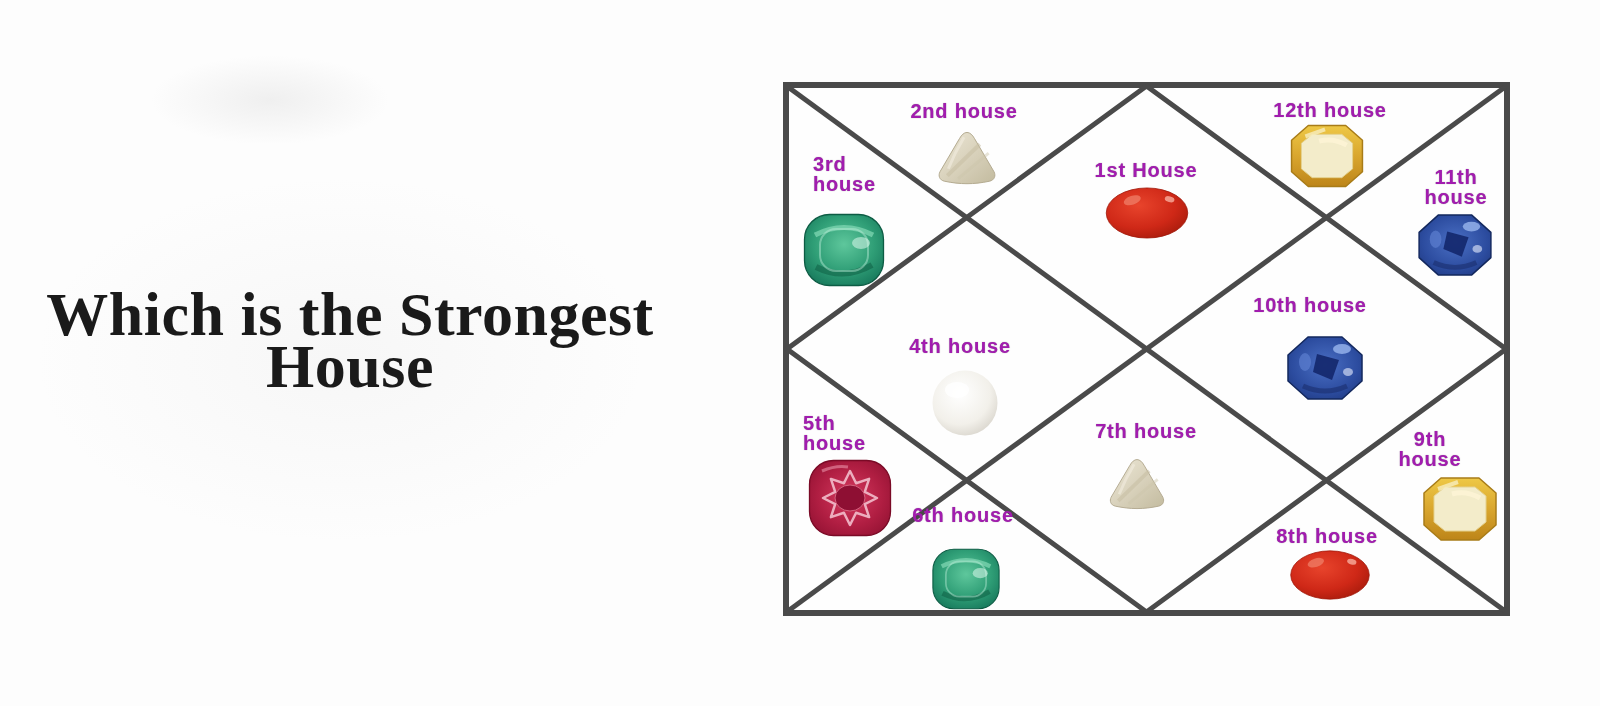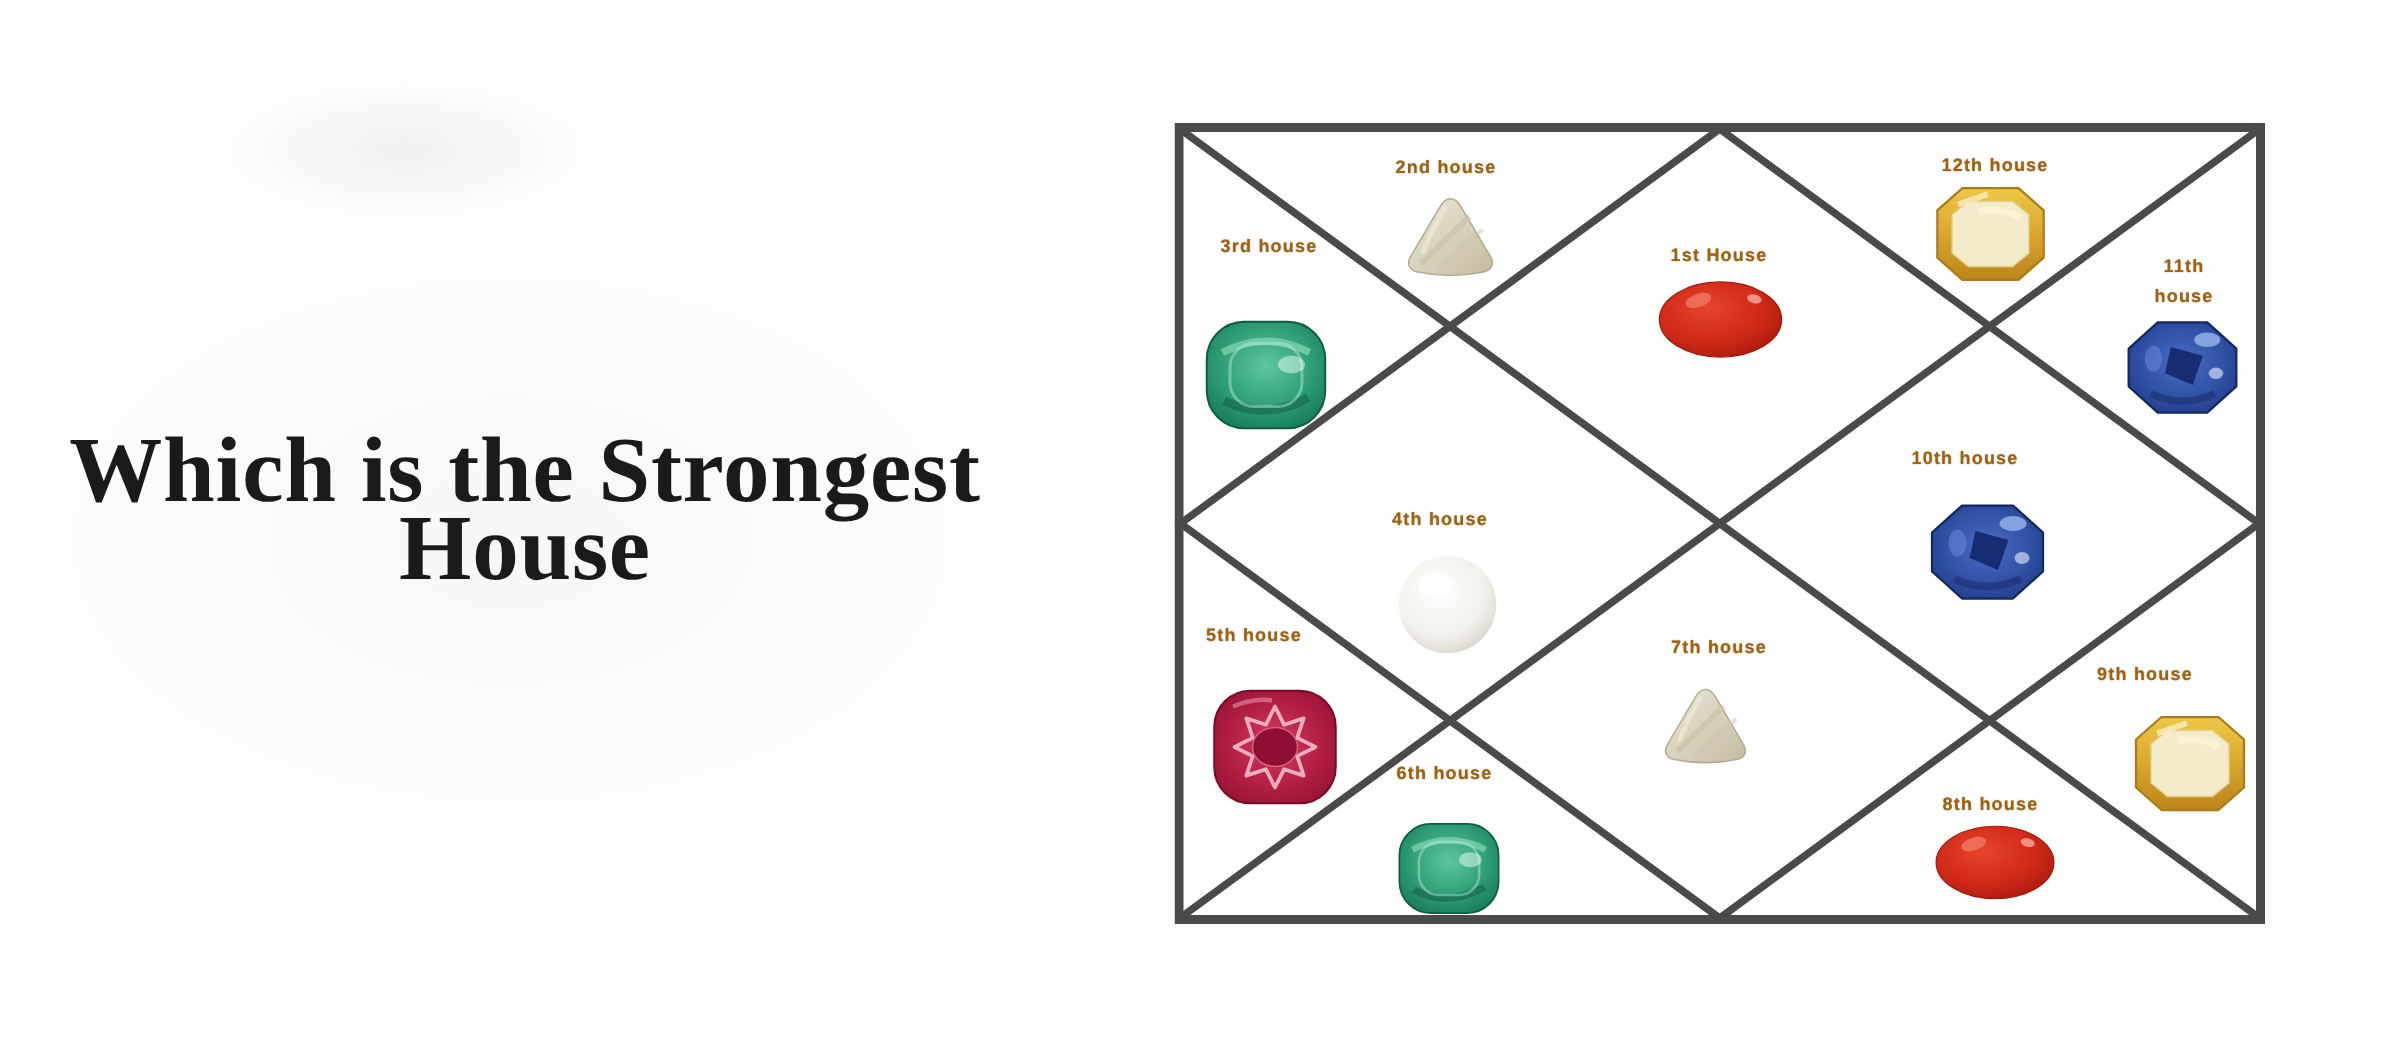"2nd house" .hlabel { color: #a16207 -> #a21caf; font-size: 12px -> 20px }
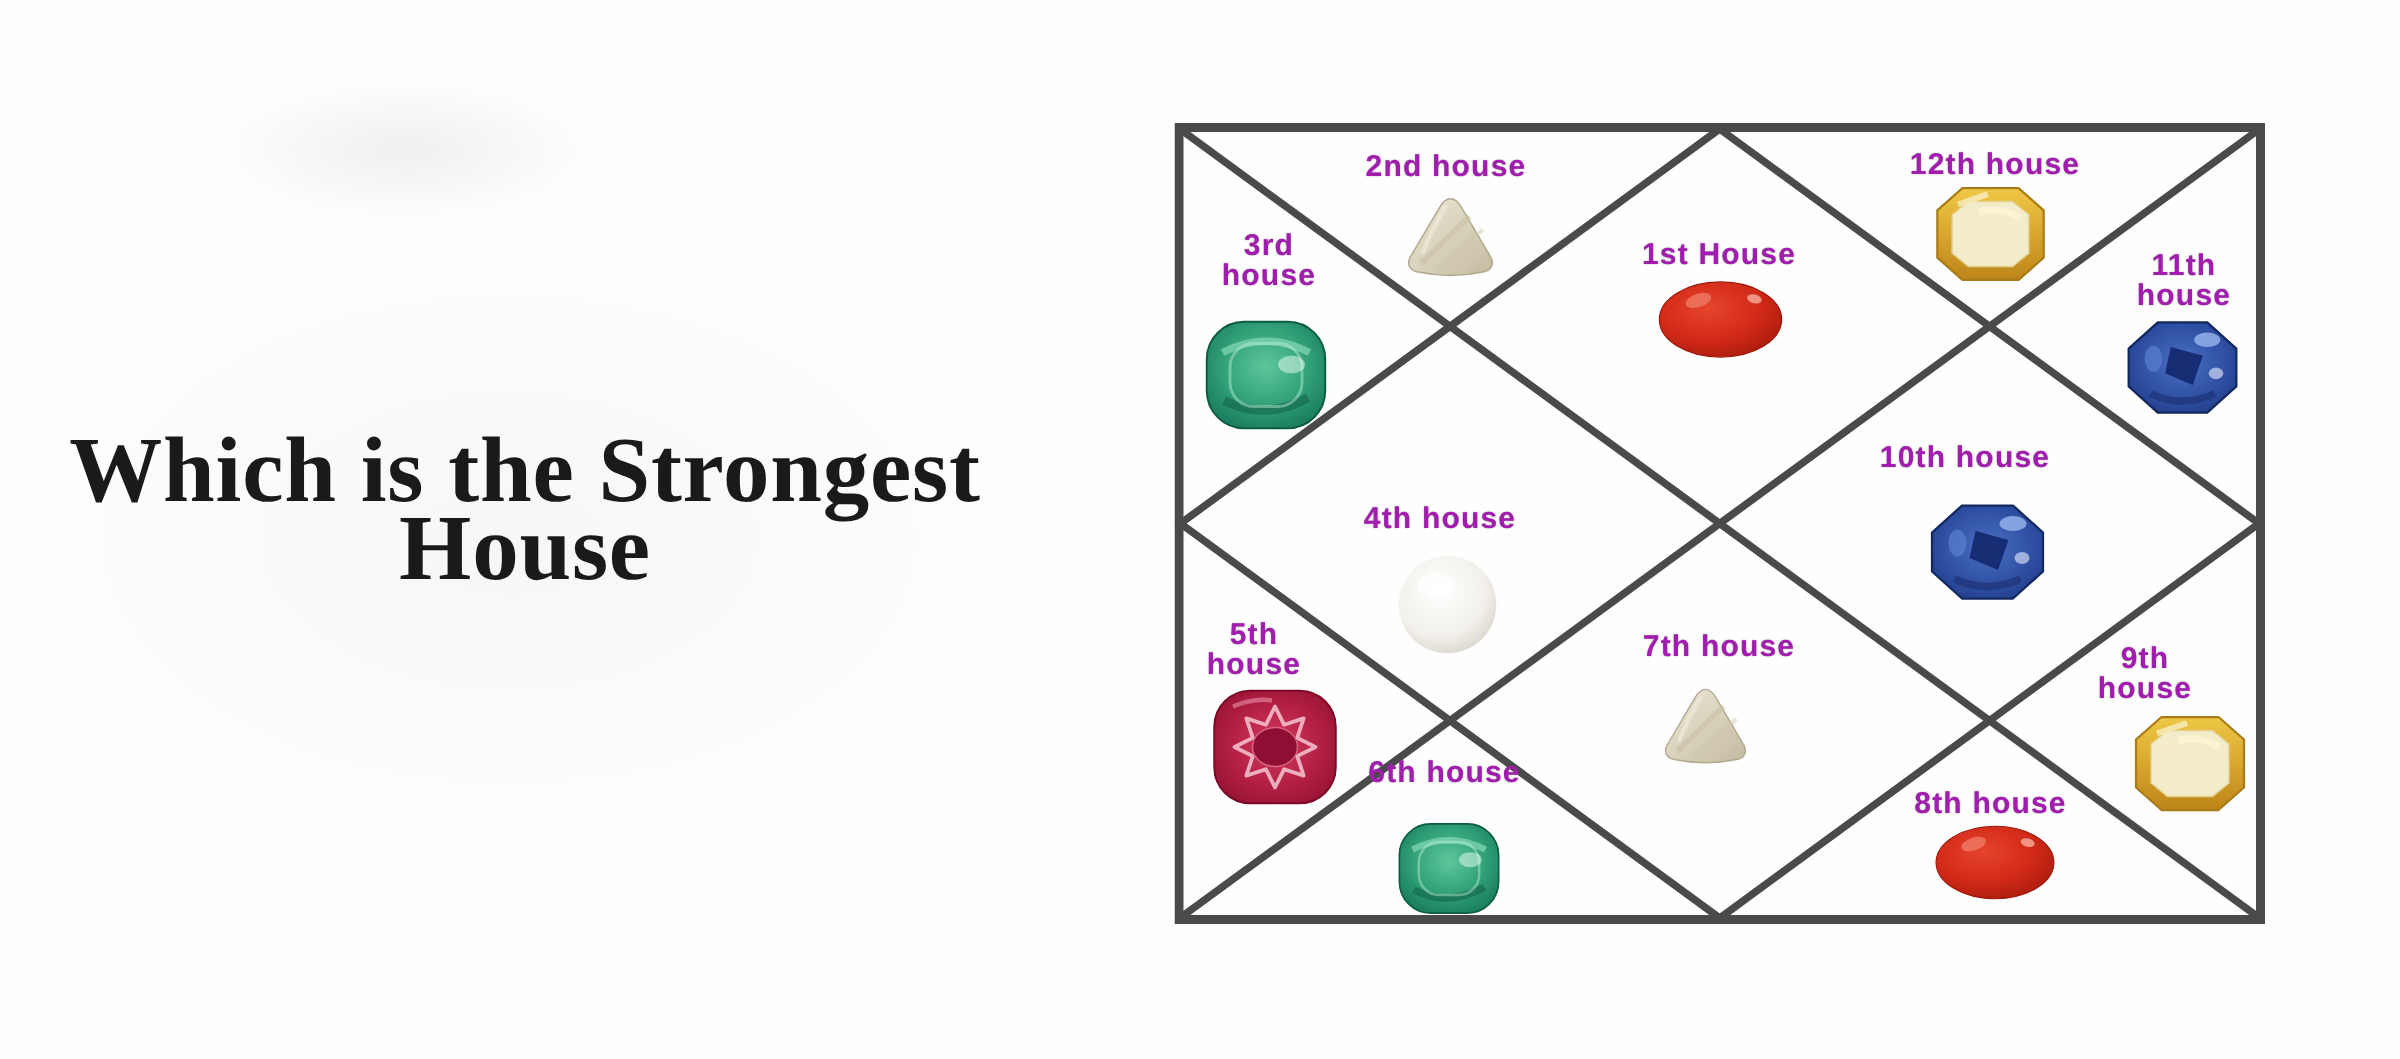"3rd house" .l2 { text-align: center -> left }
